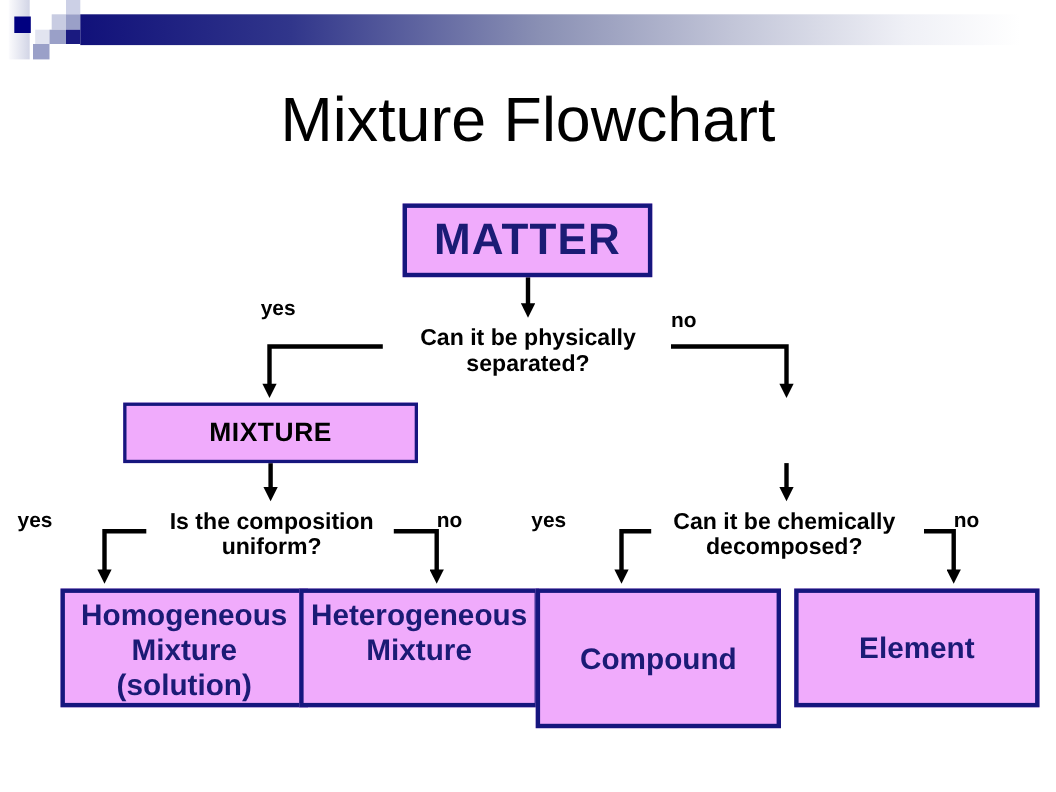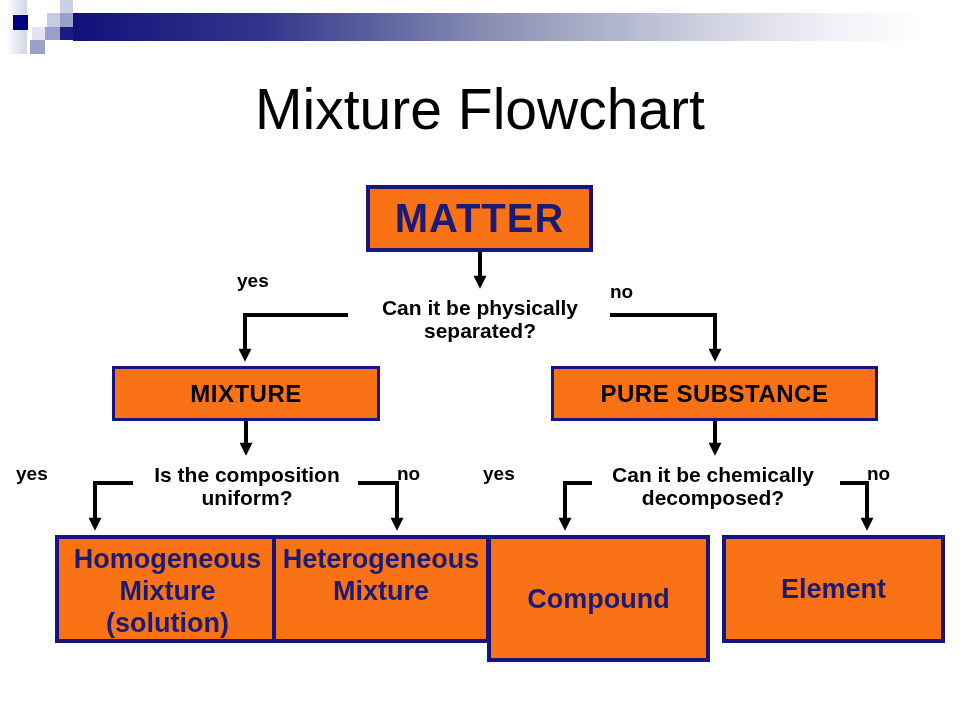"MATTER" .box { background: #f97316 -> #f0abfc }
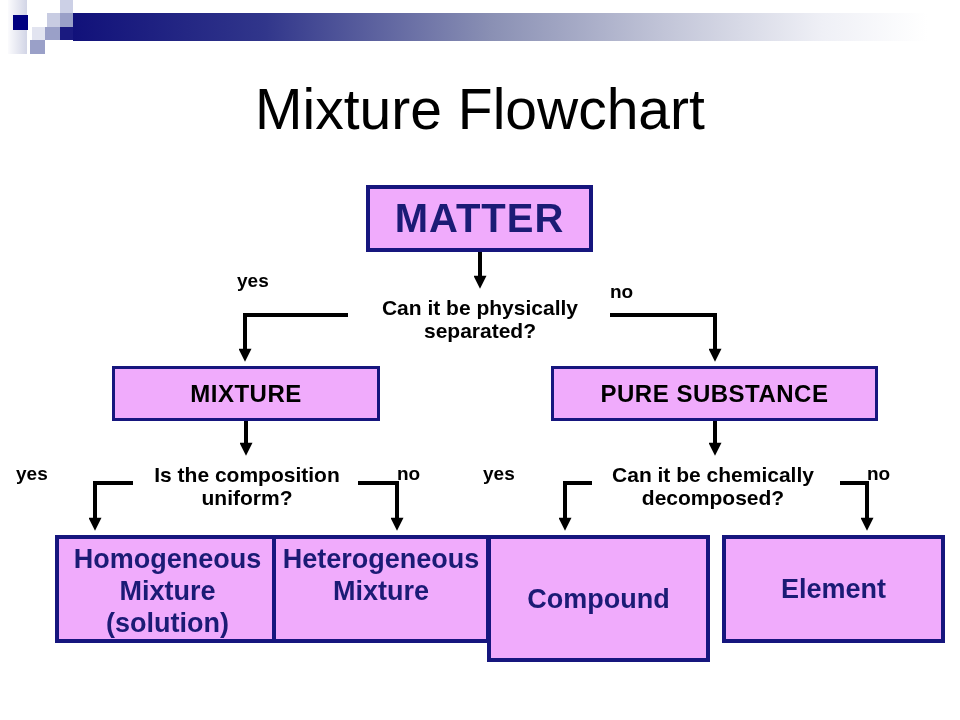"PURE SUBSTANCE" div.box { html: <div> <span>PURE SUBSTANCE</span> </div> -> none }
